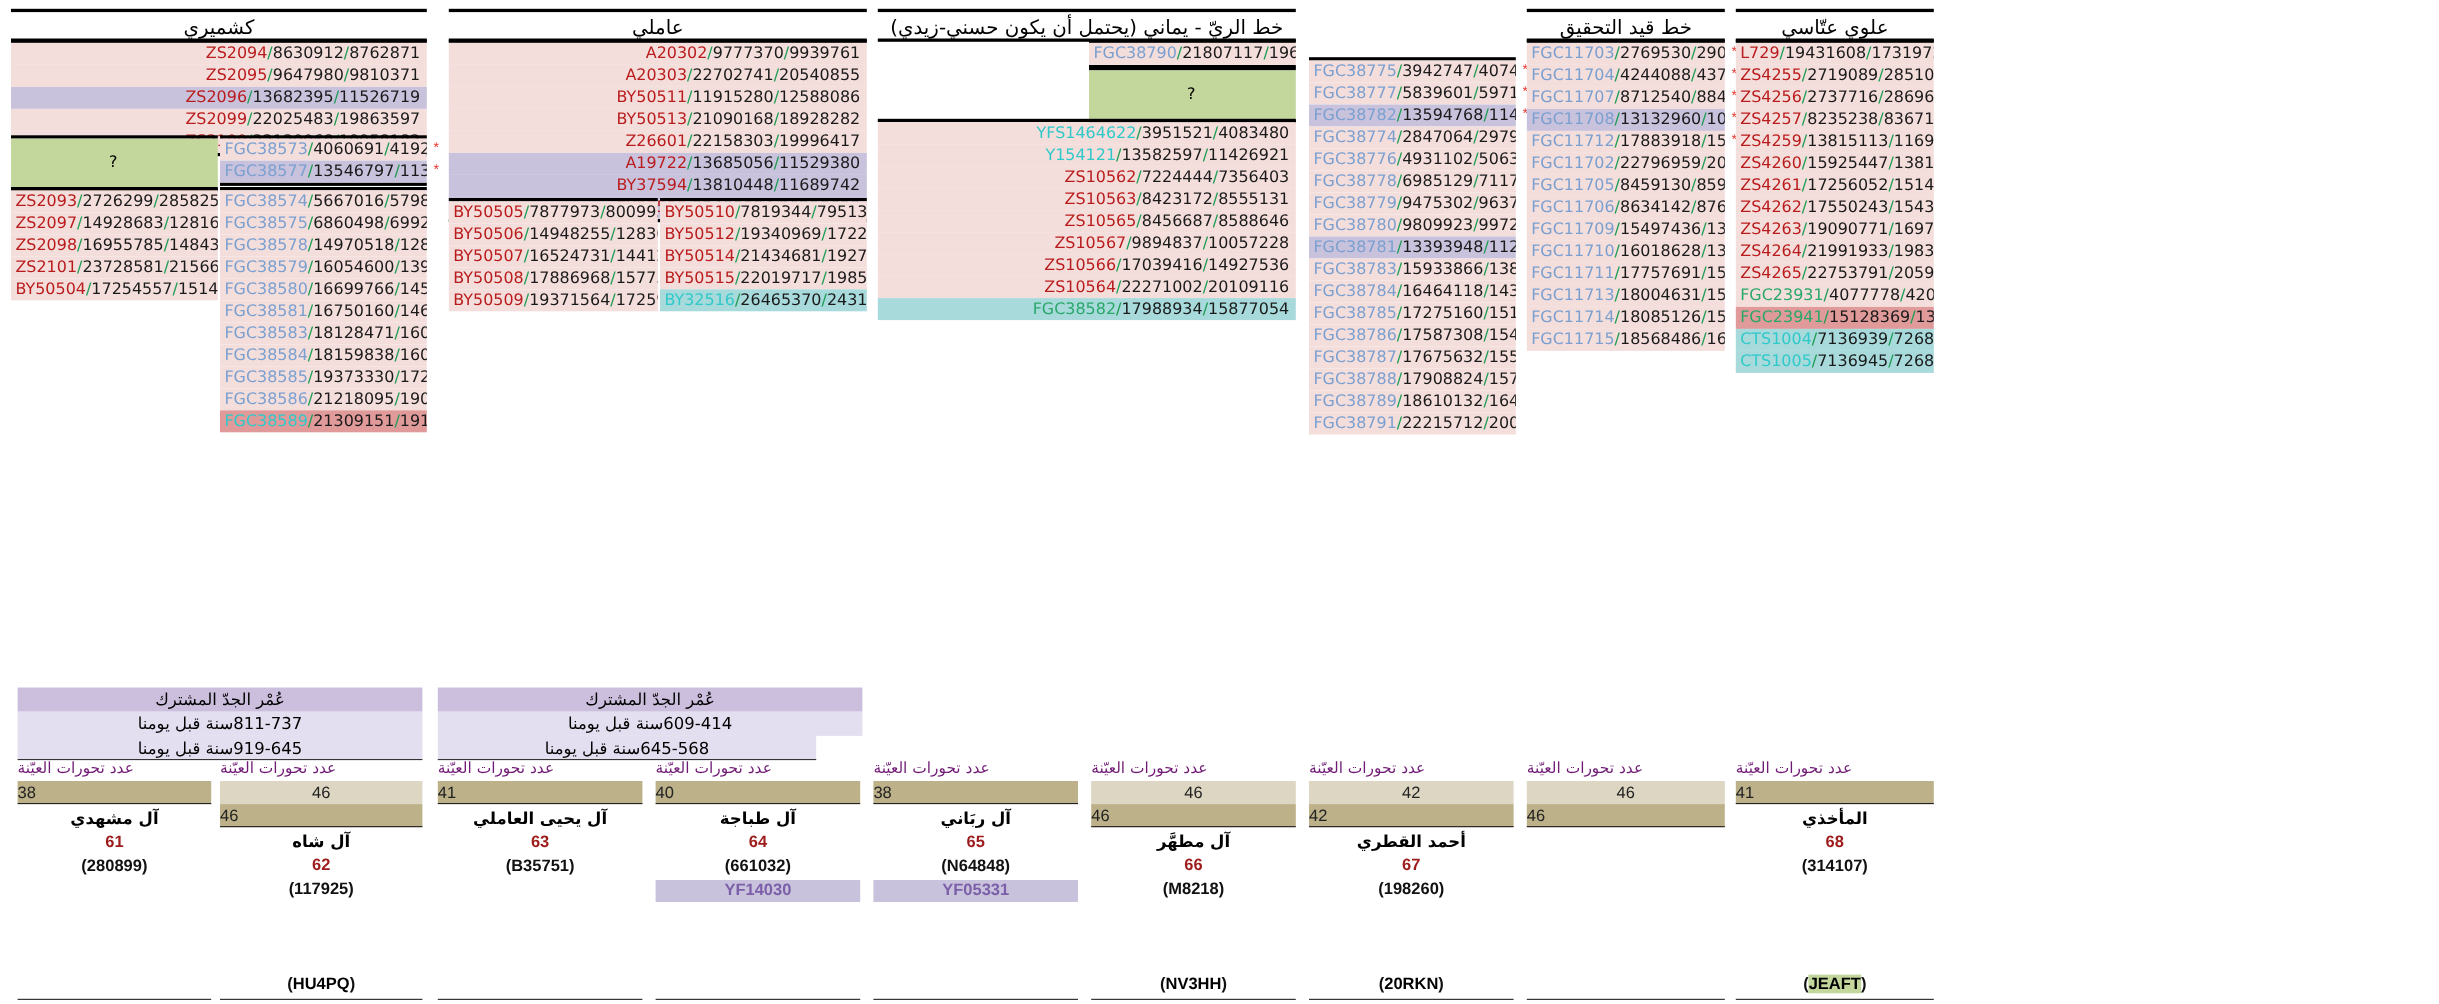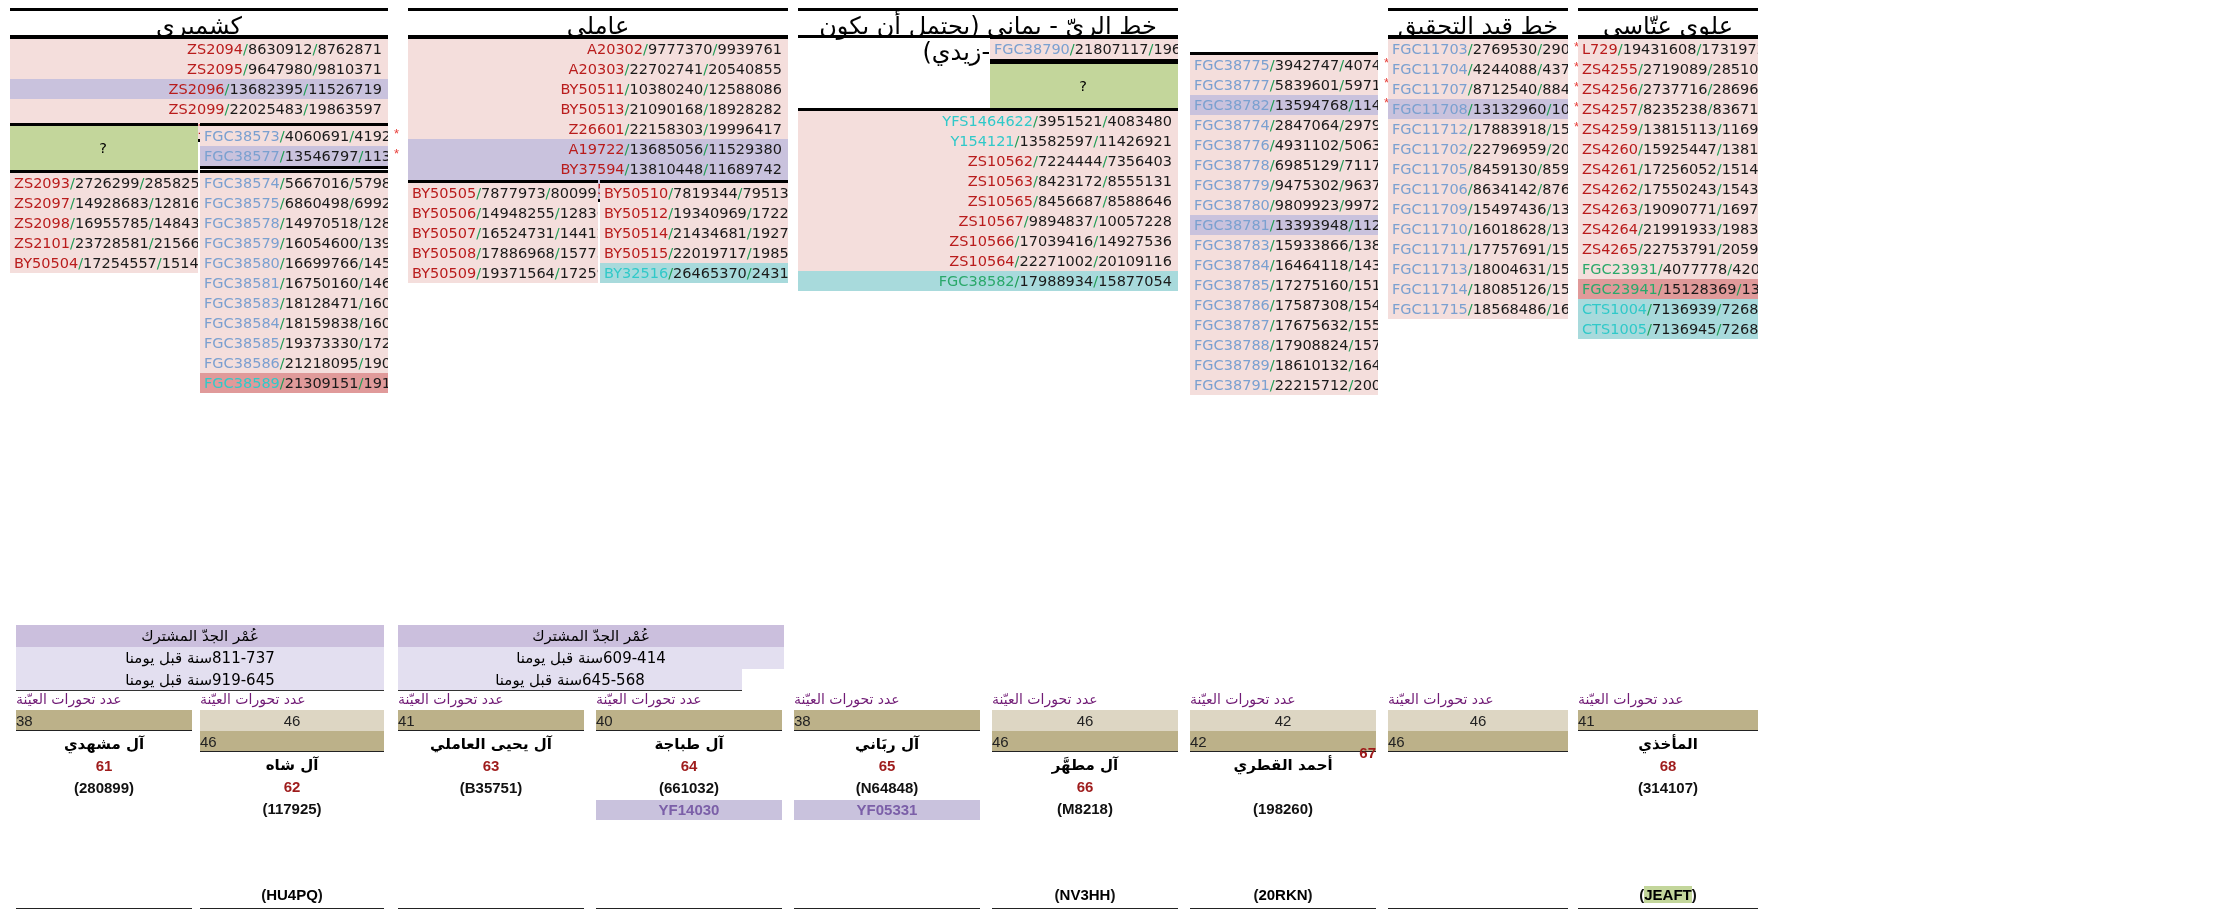"كشميري" .grp-title { font-size: 24px -> 18px }
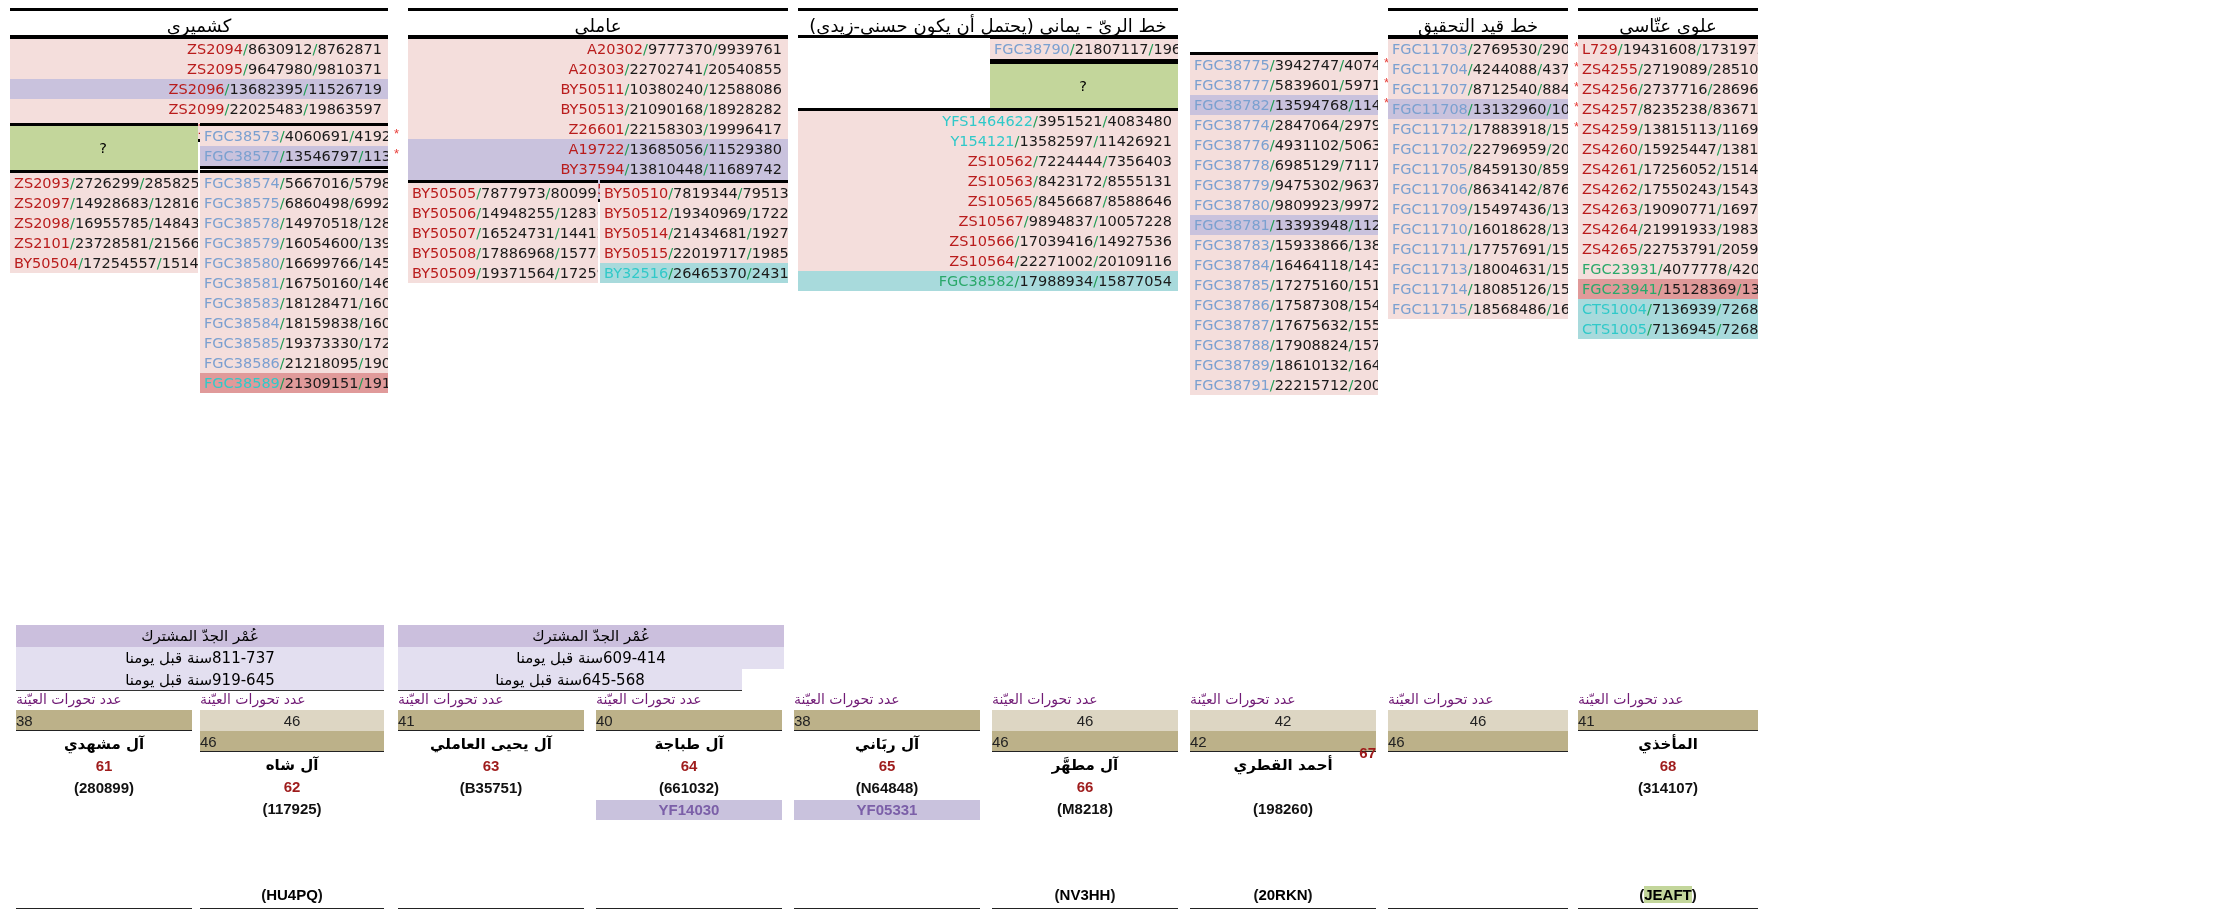"10380240" span.cK { text: 10380240 -> 11915280 }
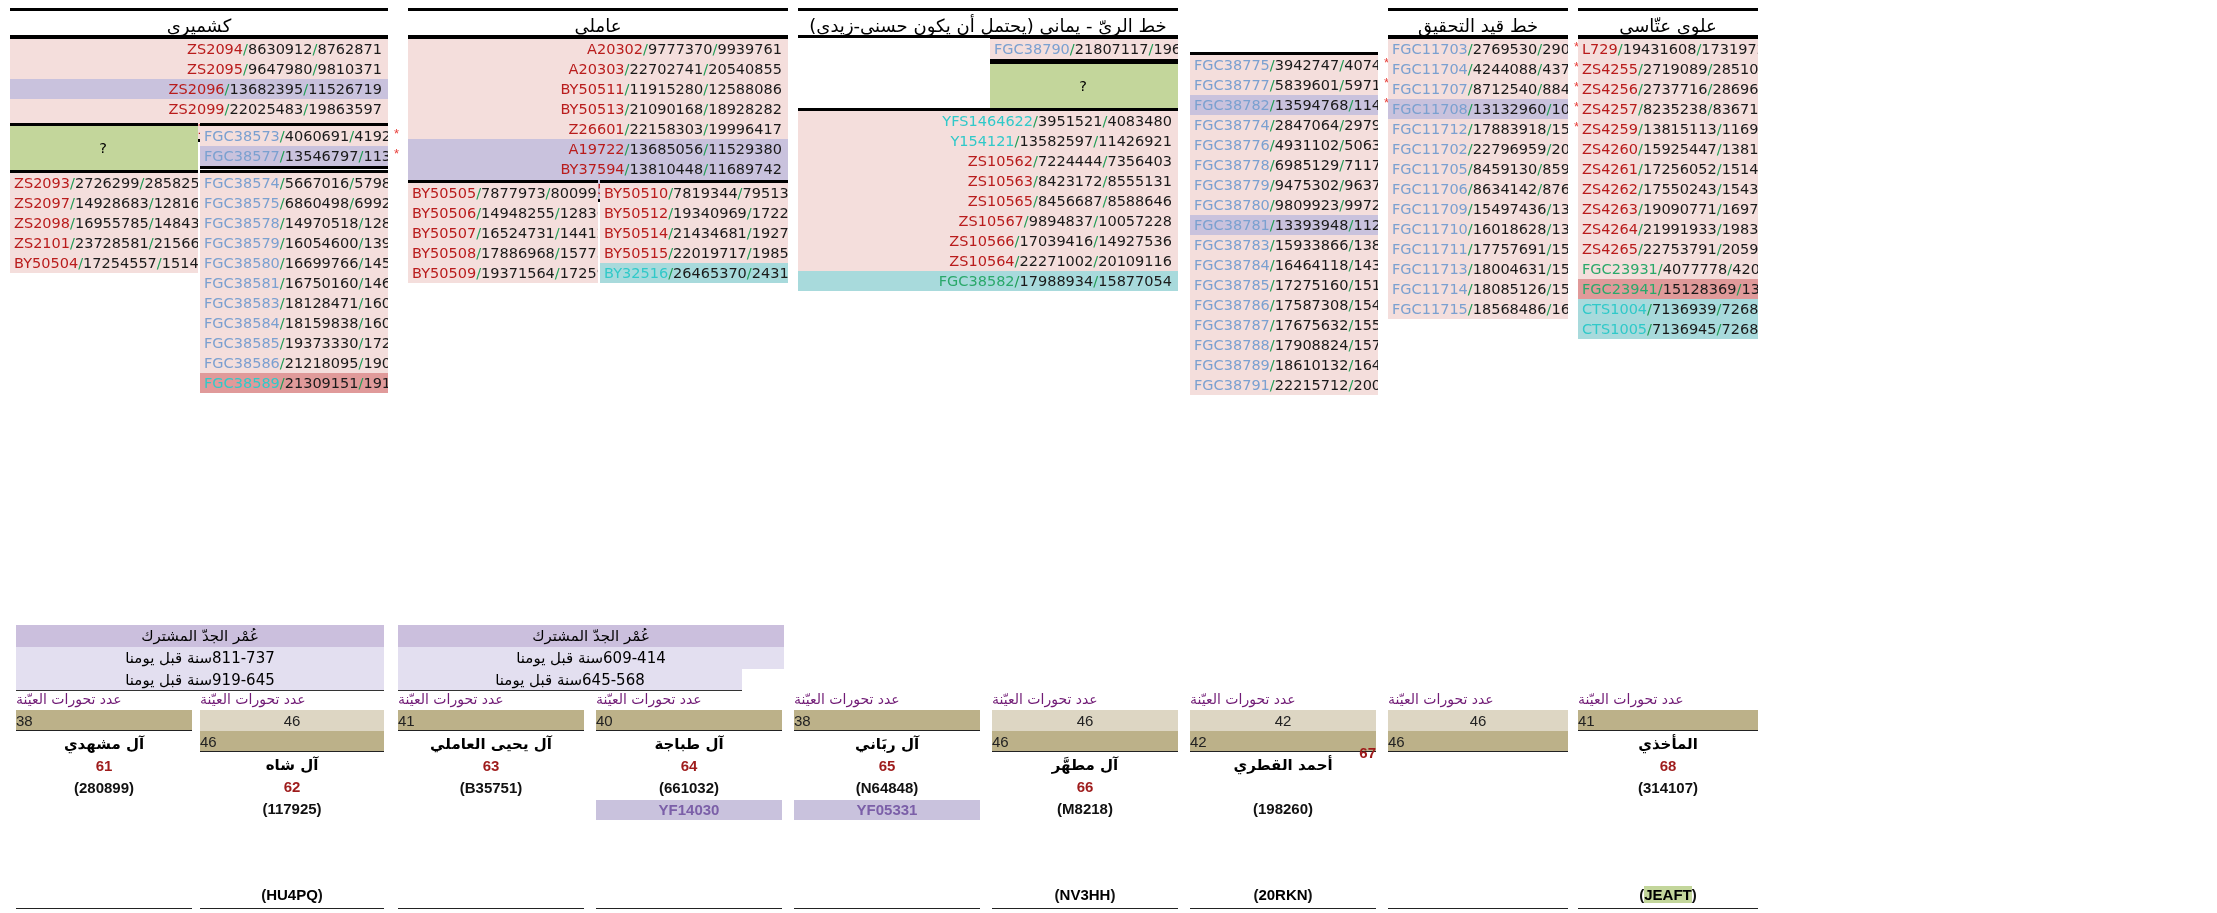"67" div.abs { text-align: right -> none; top: 743px -> 777px }
